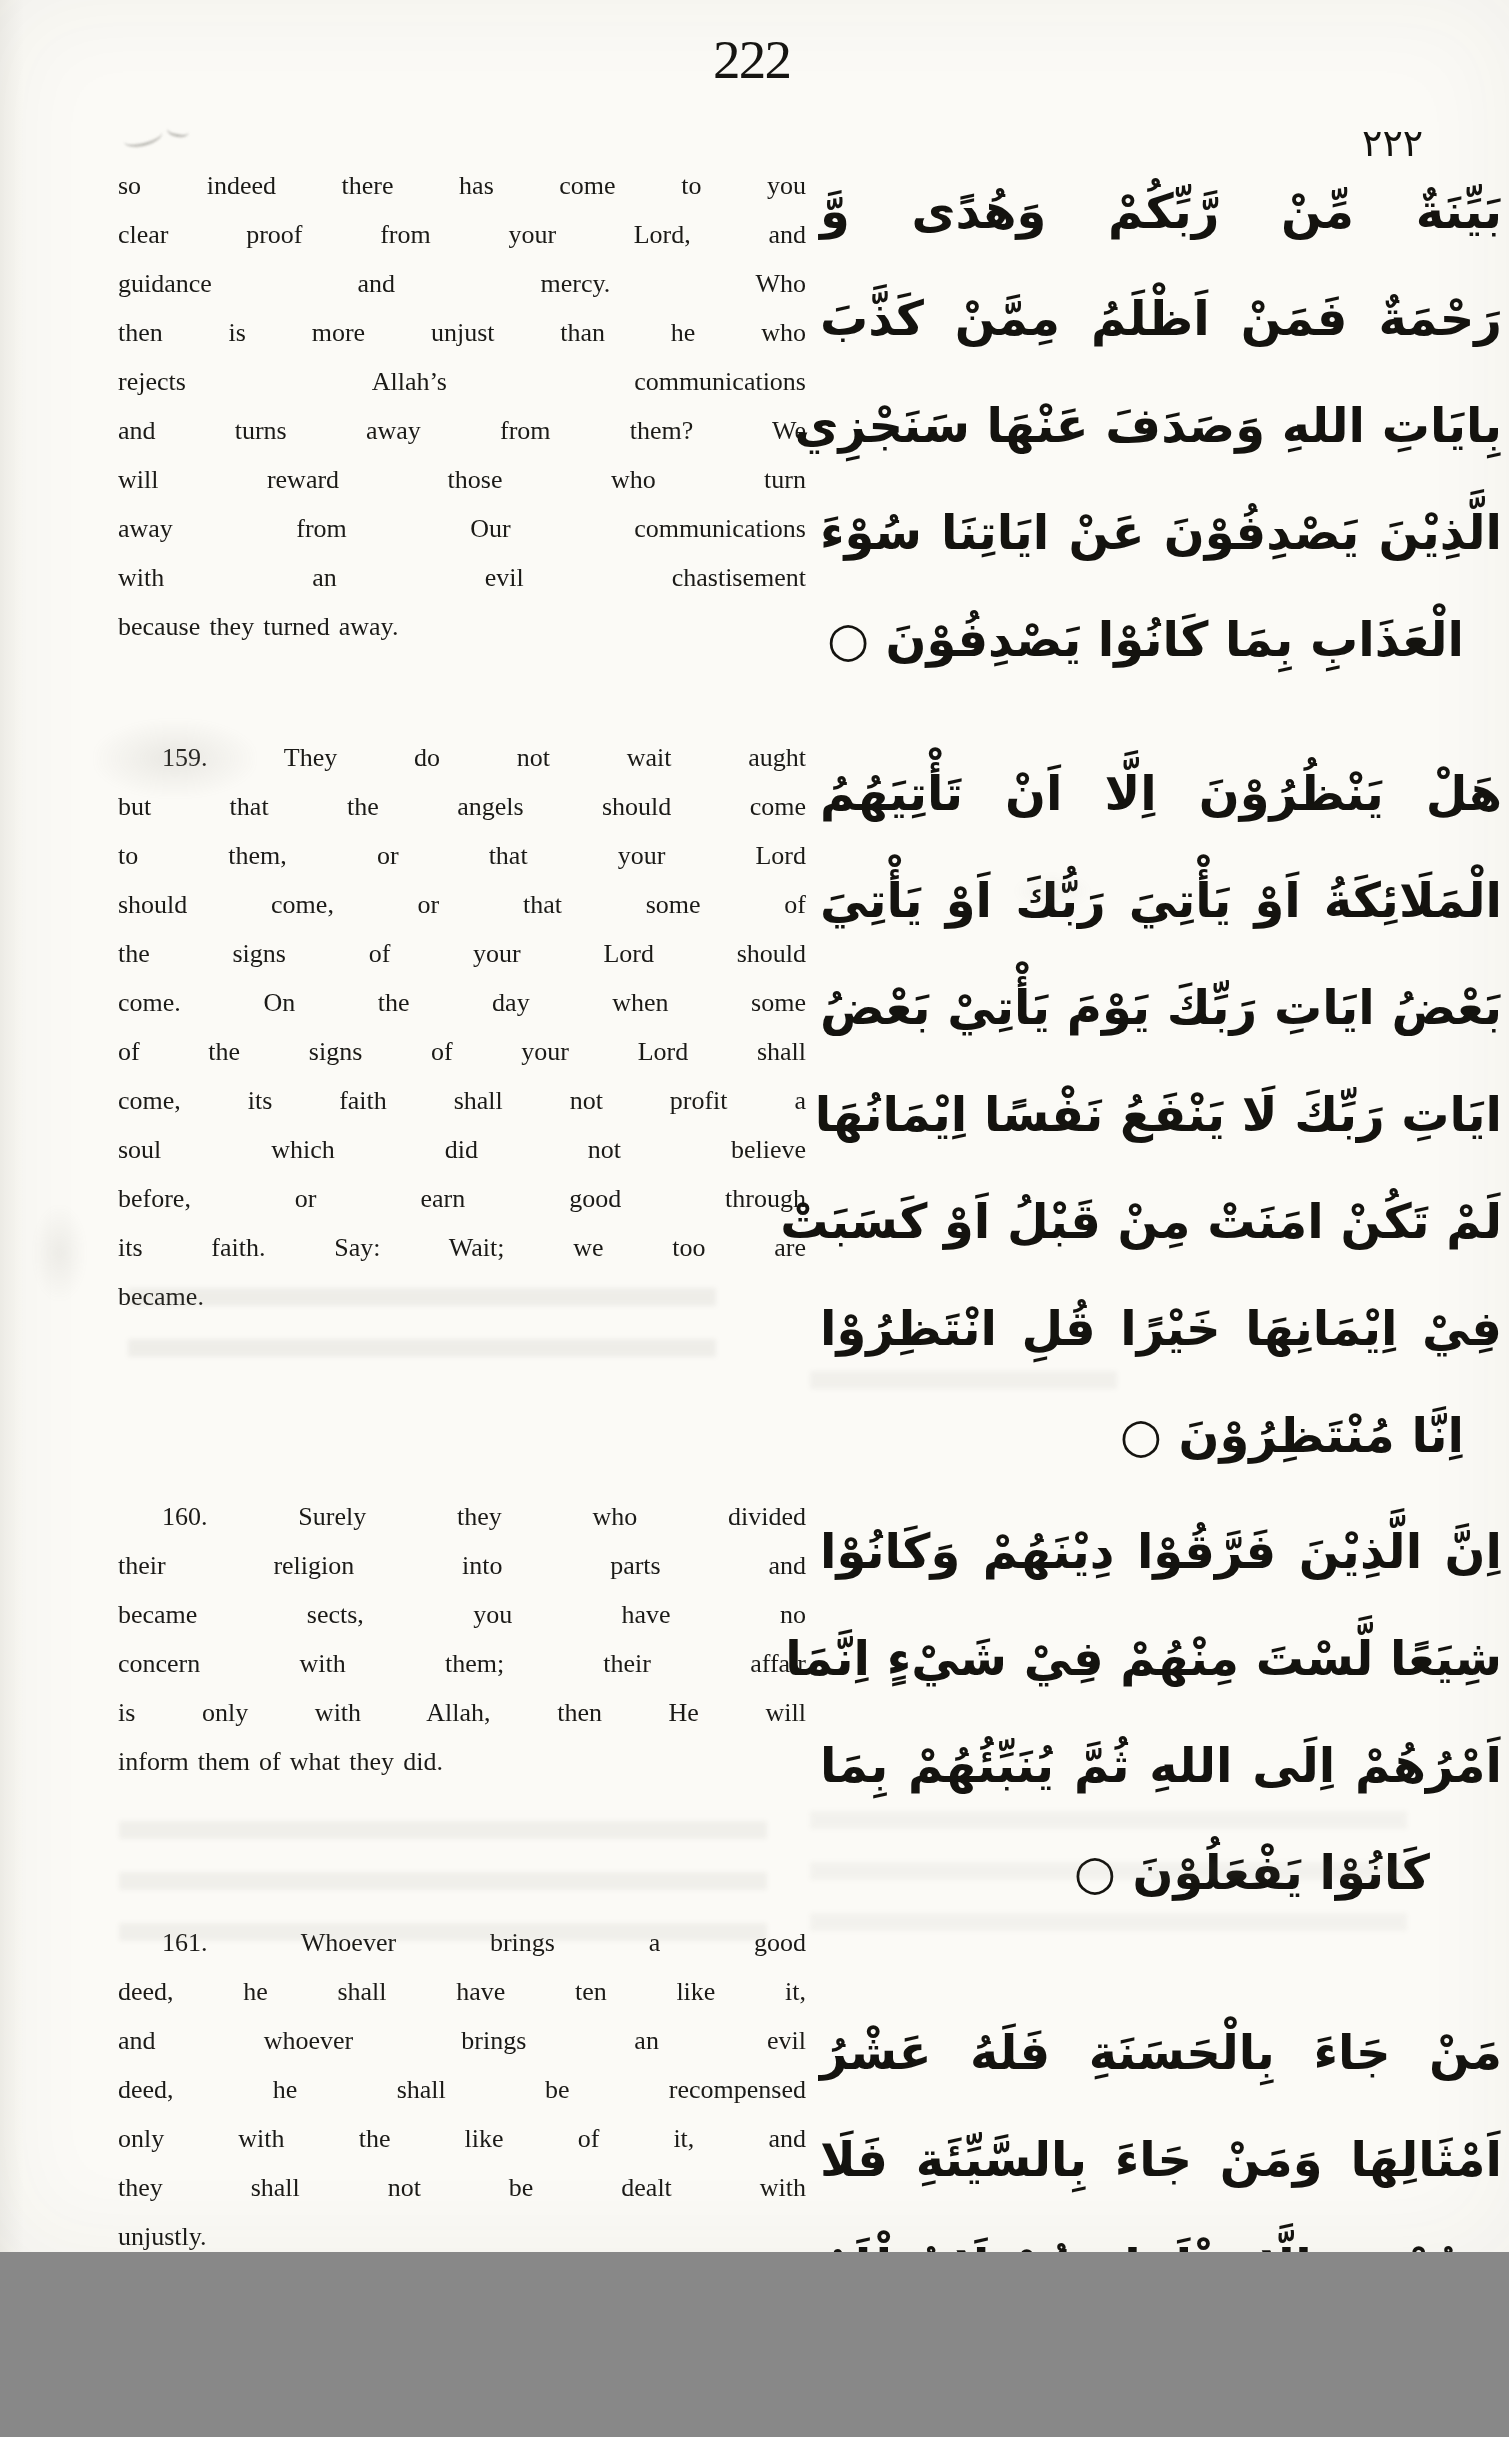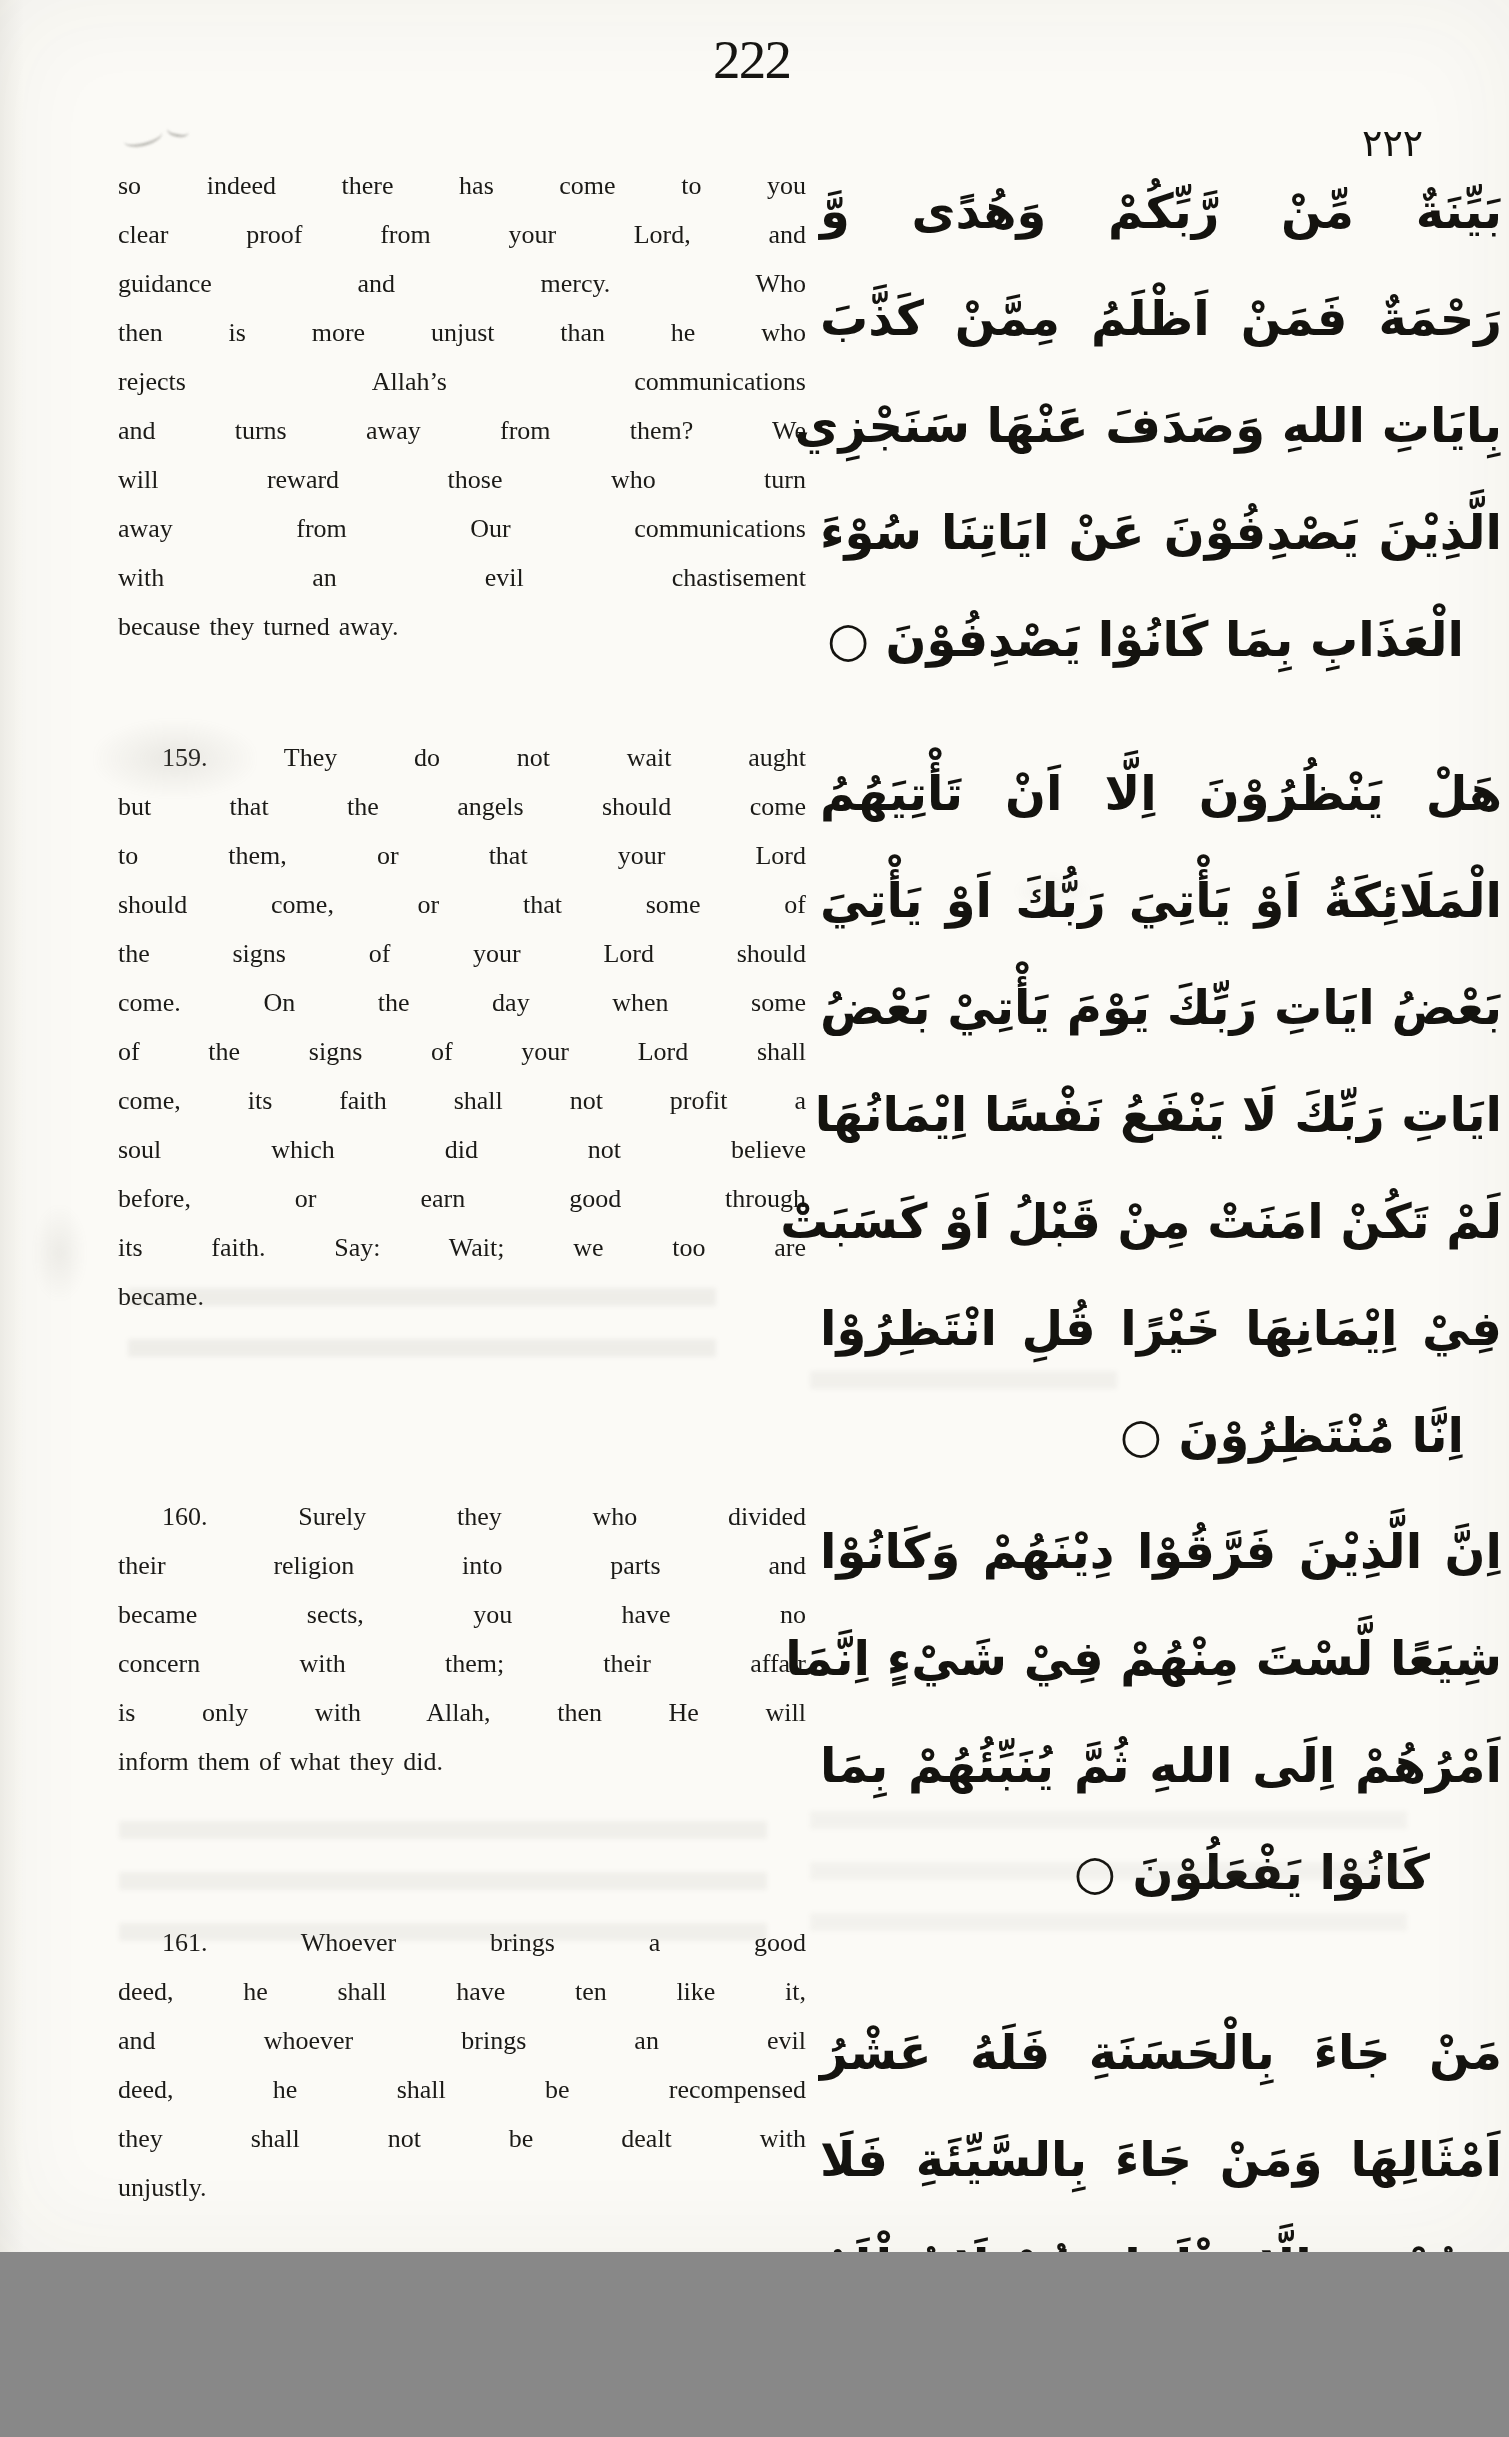"only with the like of" div.en-line { html: none -> <div>only with the like of it, and</div> }
